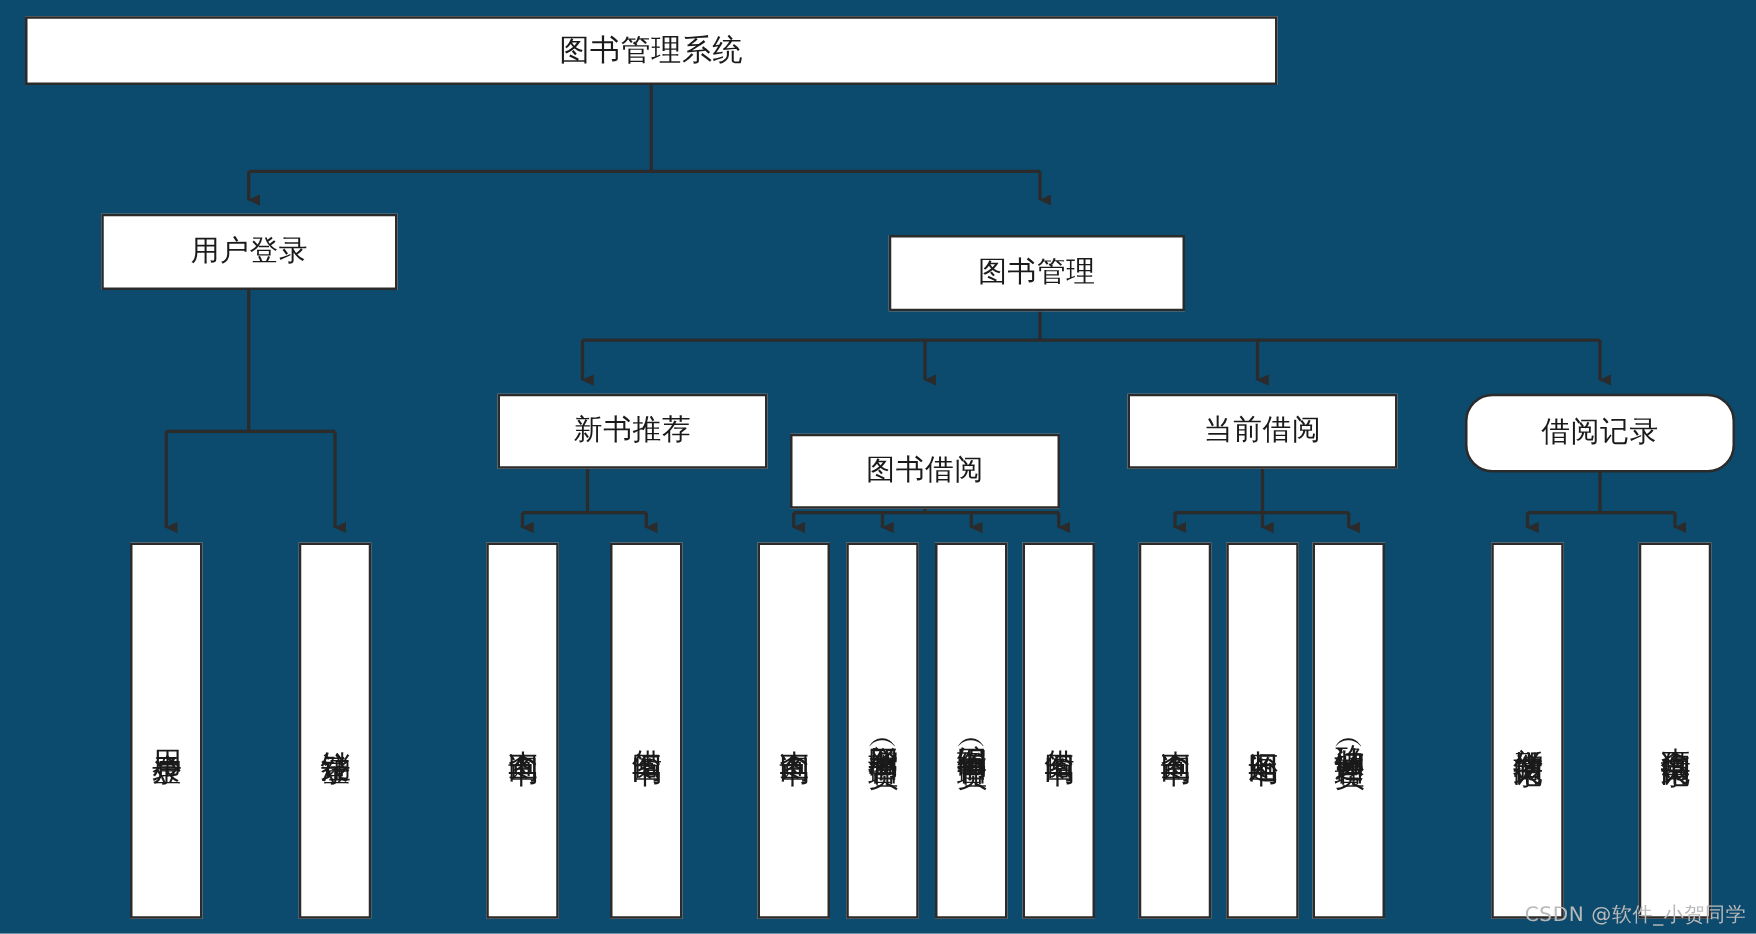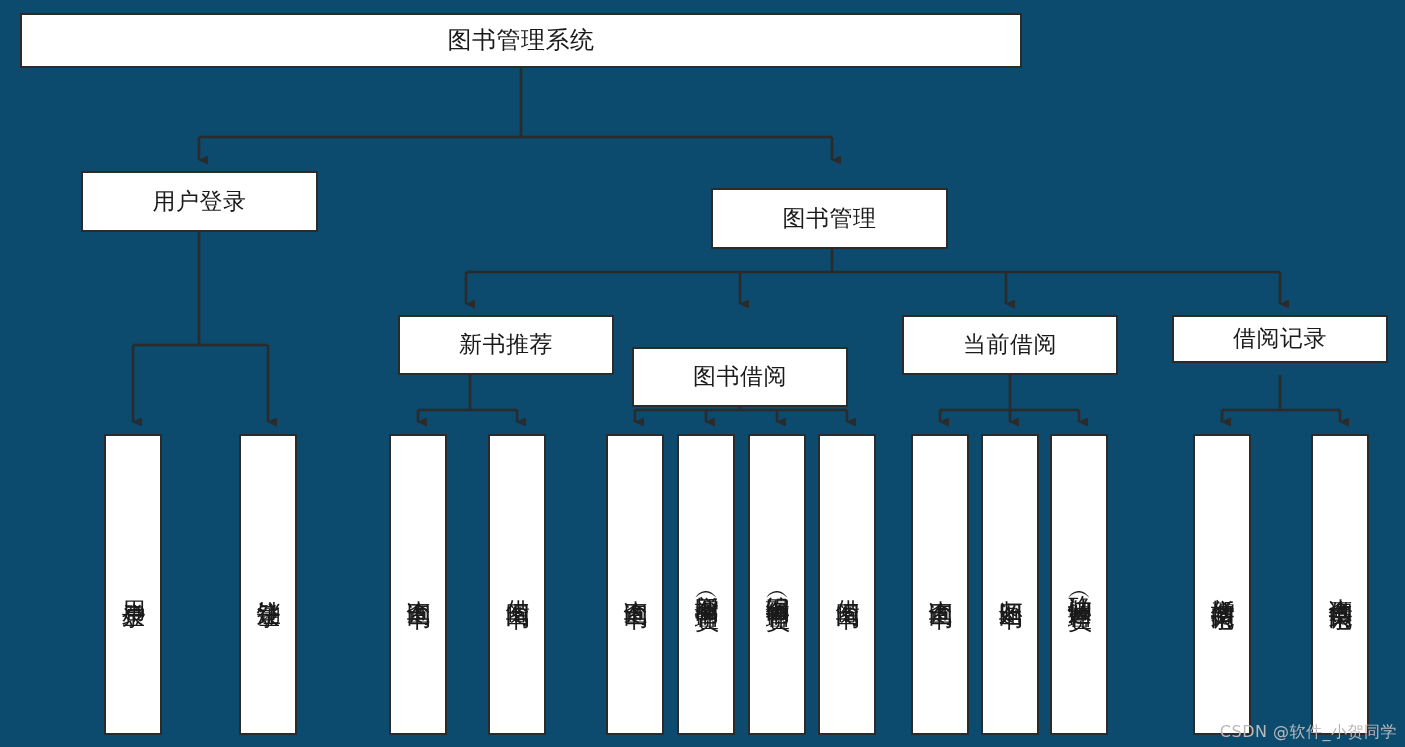"借阅记录" div.node { border-radius: none -> 22px; height: 48px -> 63px }
